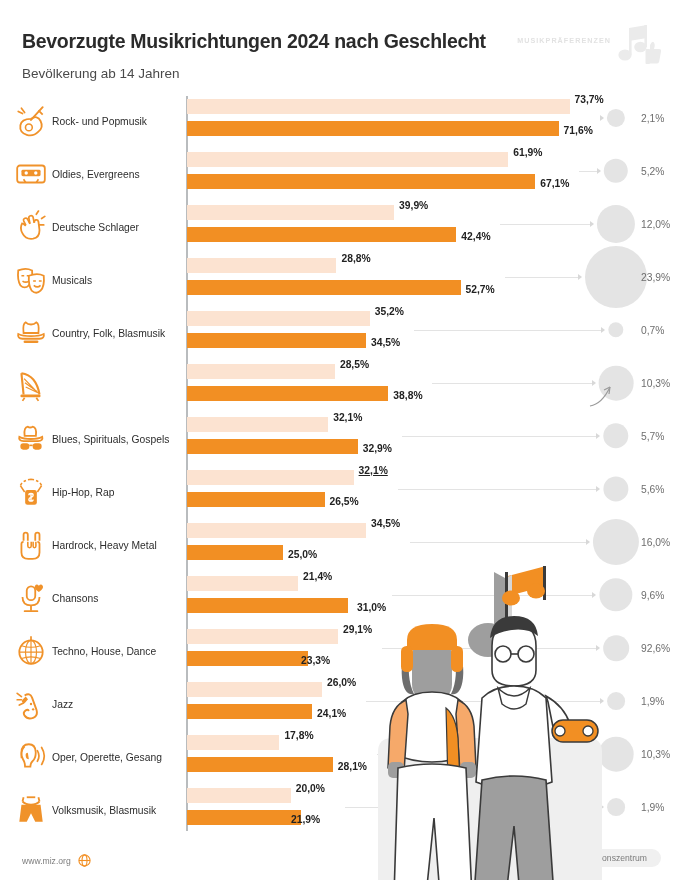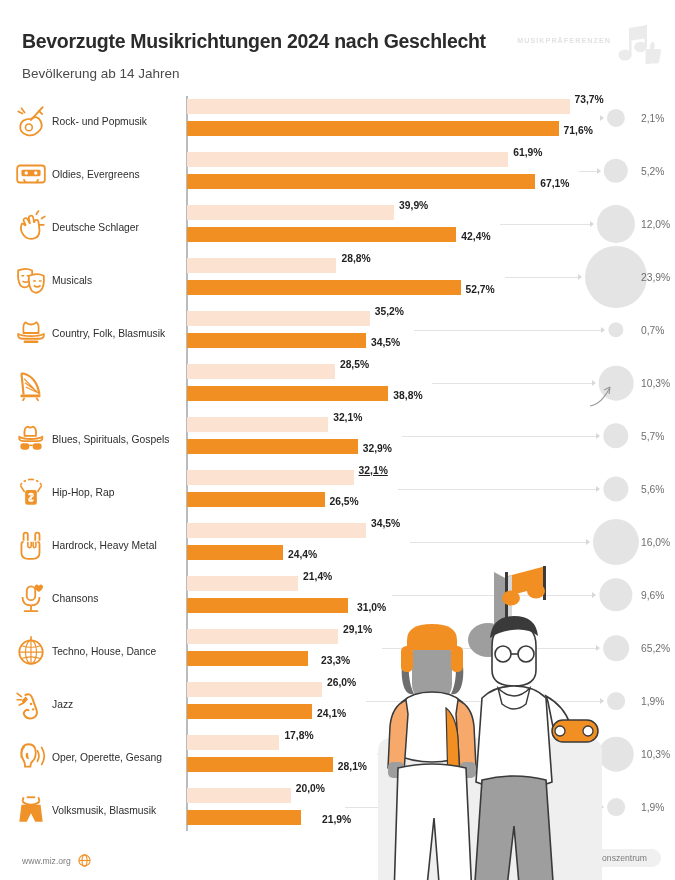"24,4%" div.bar-val { text: 24,4% -> 25,0% }
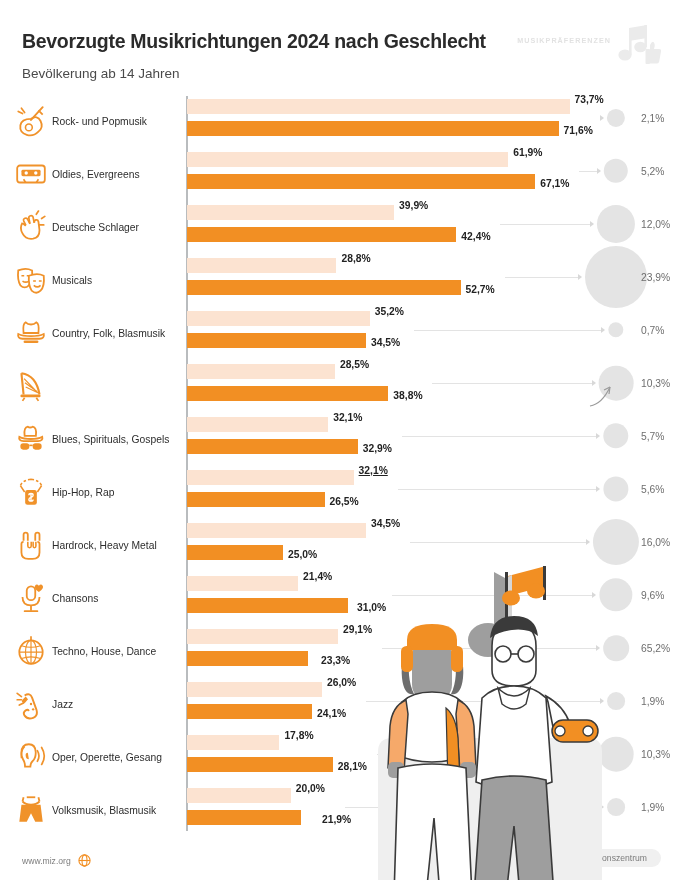"65,2%" div.diff-label { text: 65,2% -> 92,6% }
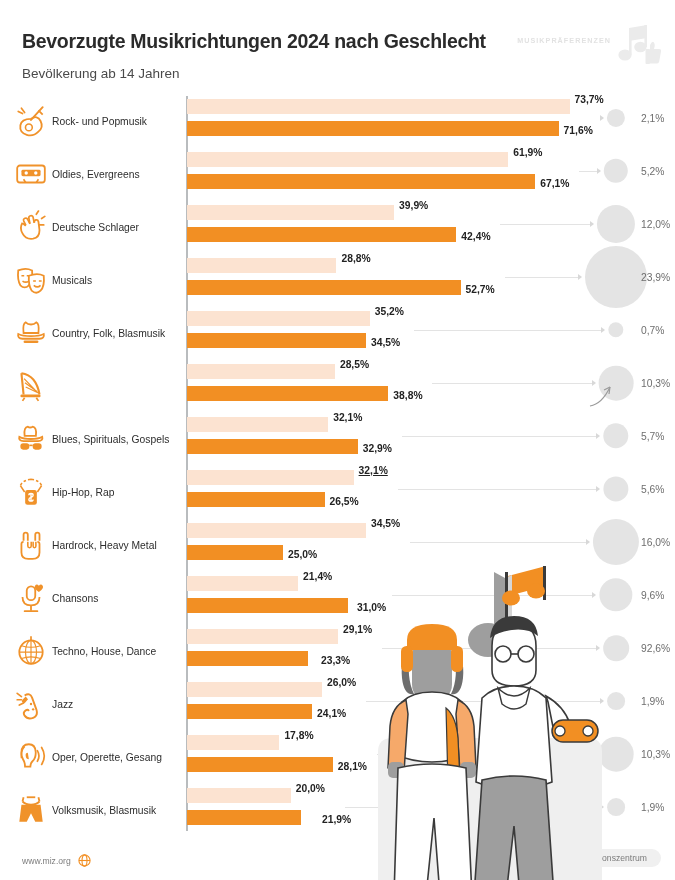"23,3%" div.bar-val { left: 134px -> 114px }
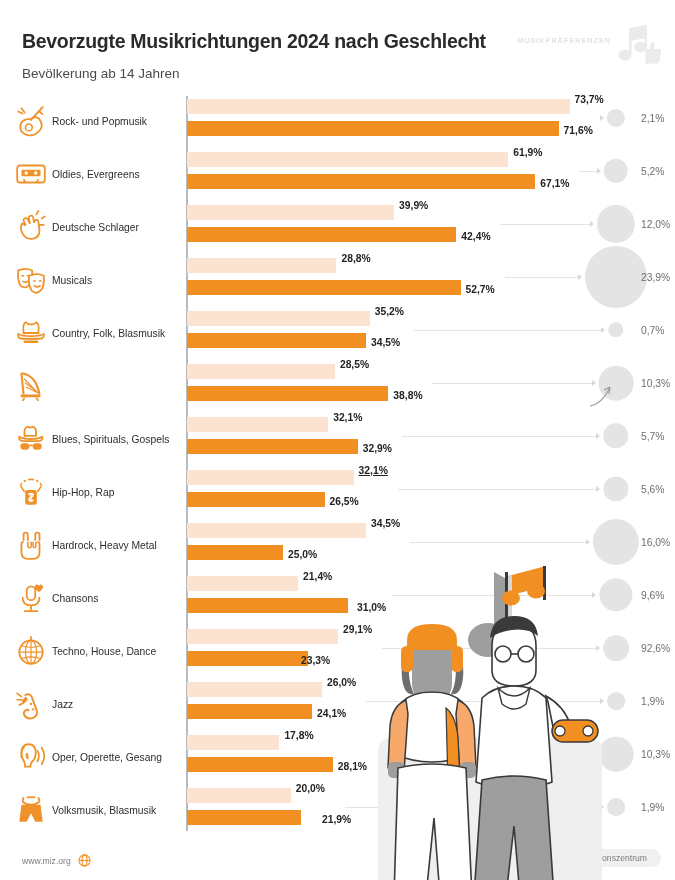"21,9%" div.bar-val { left: 135px -> 104px }
